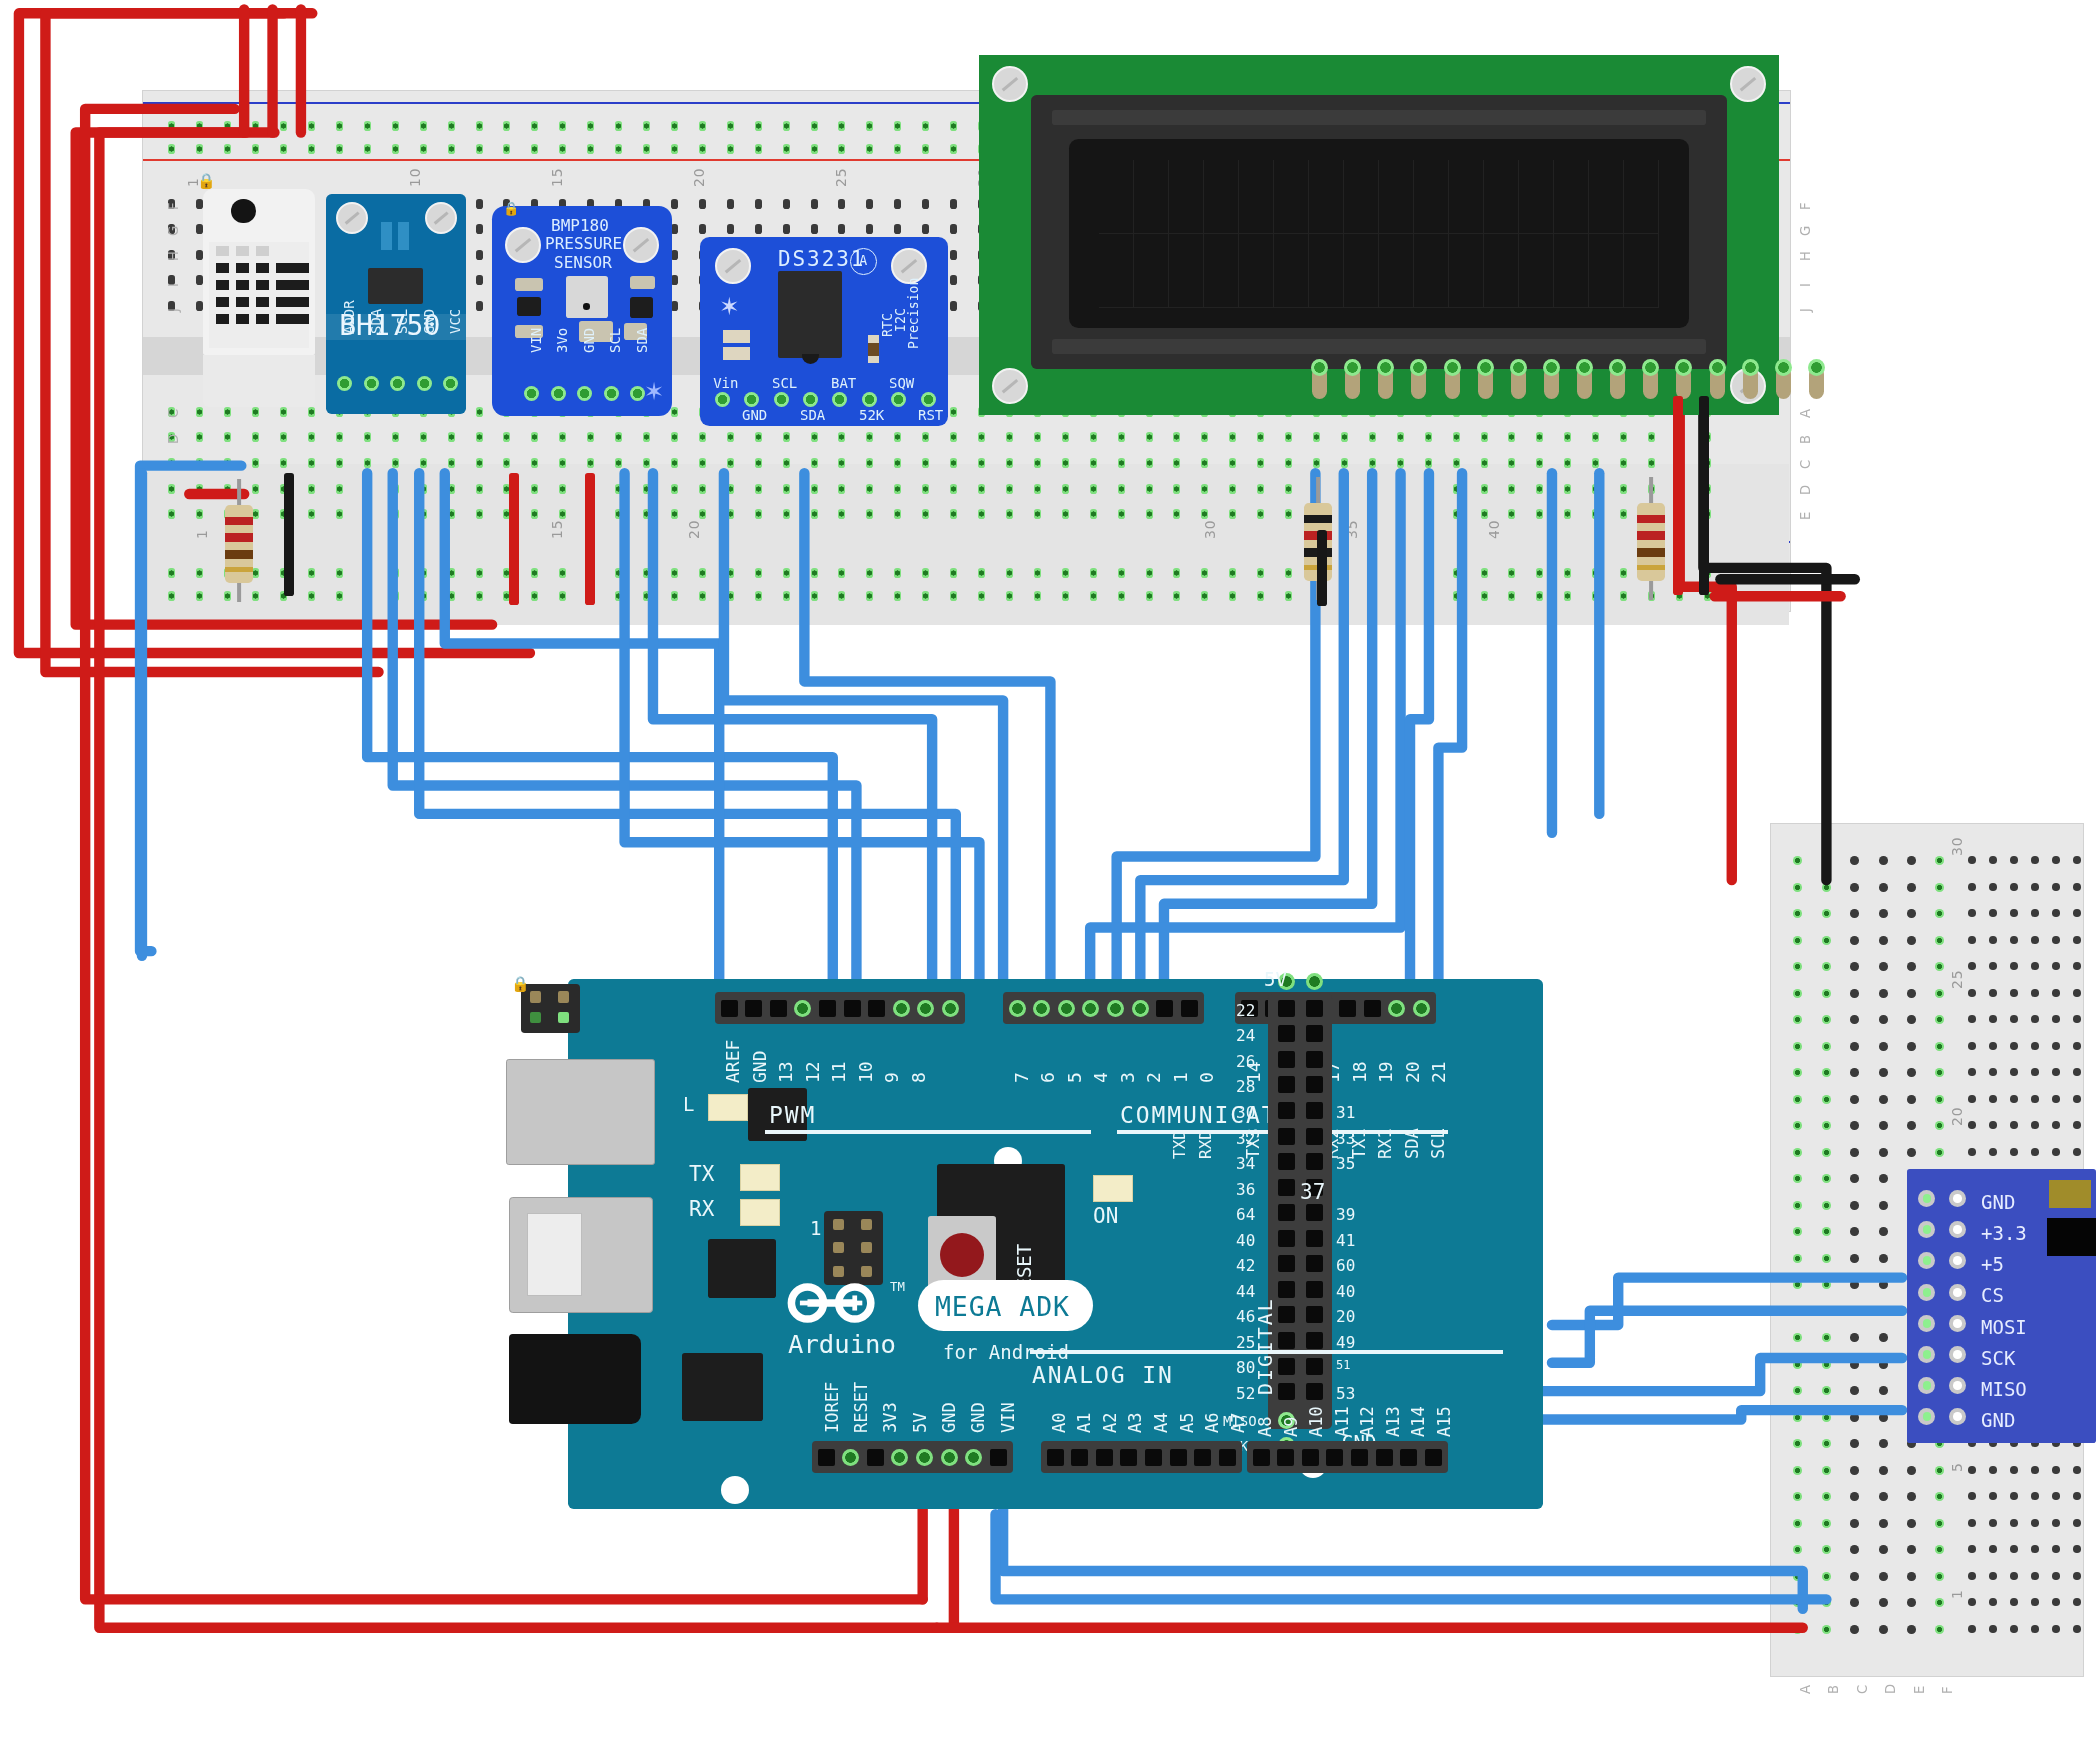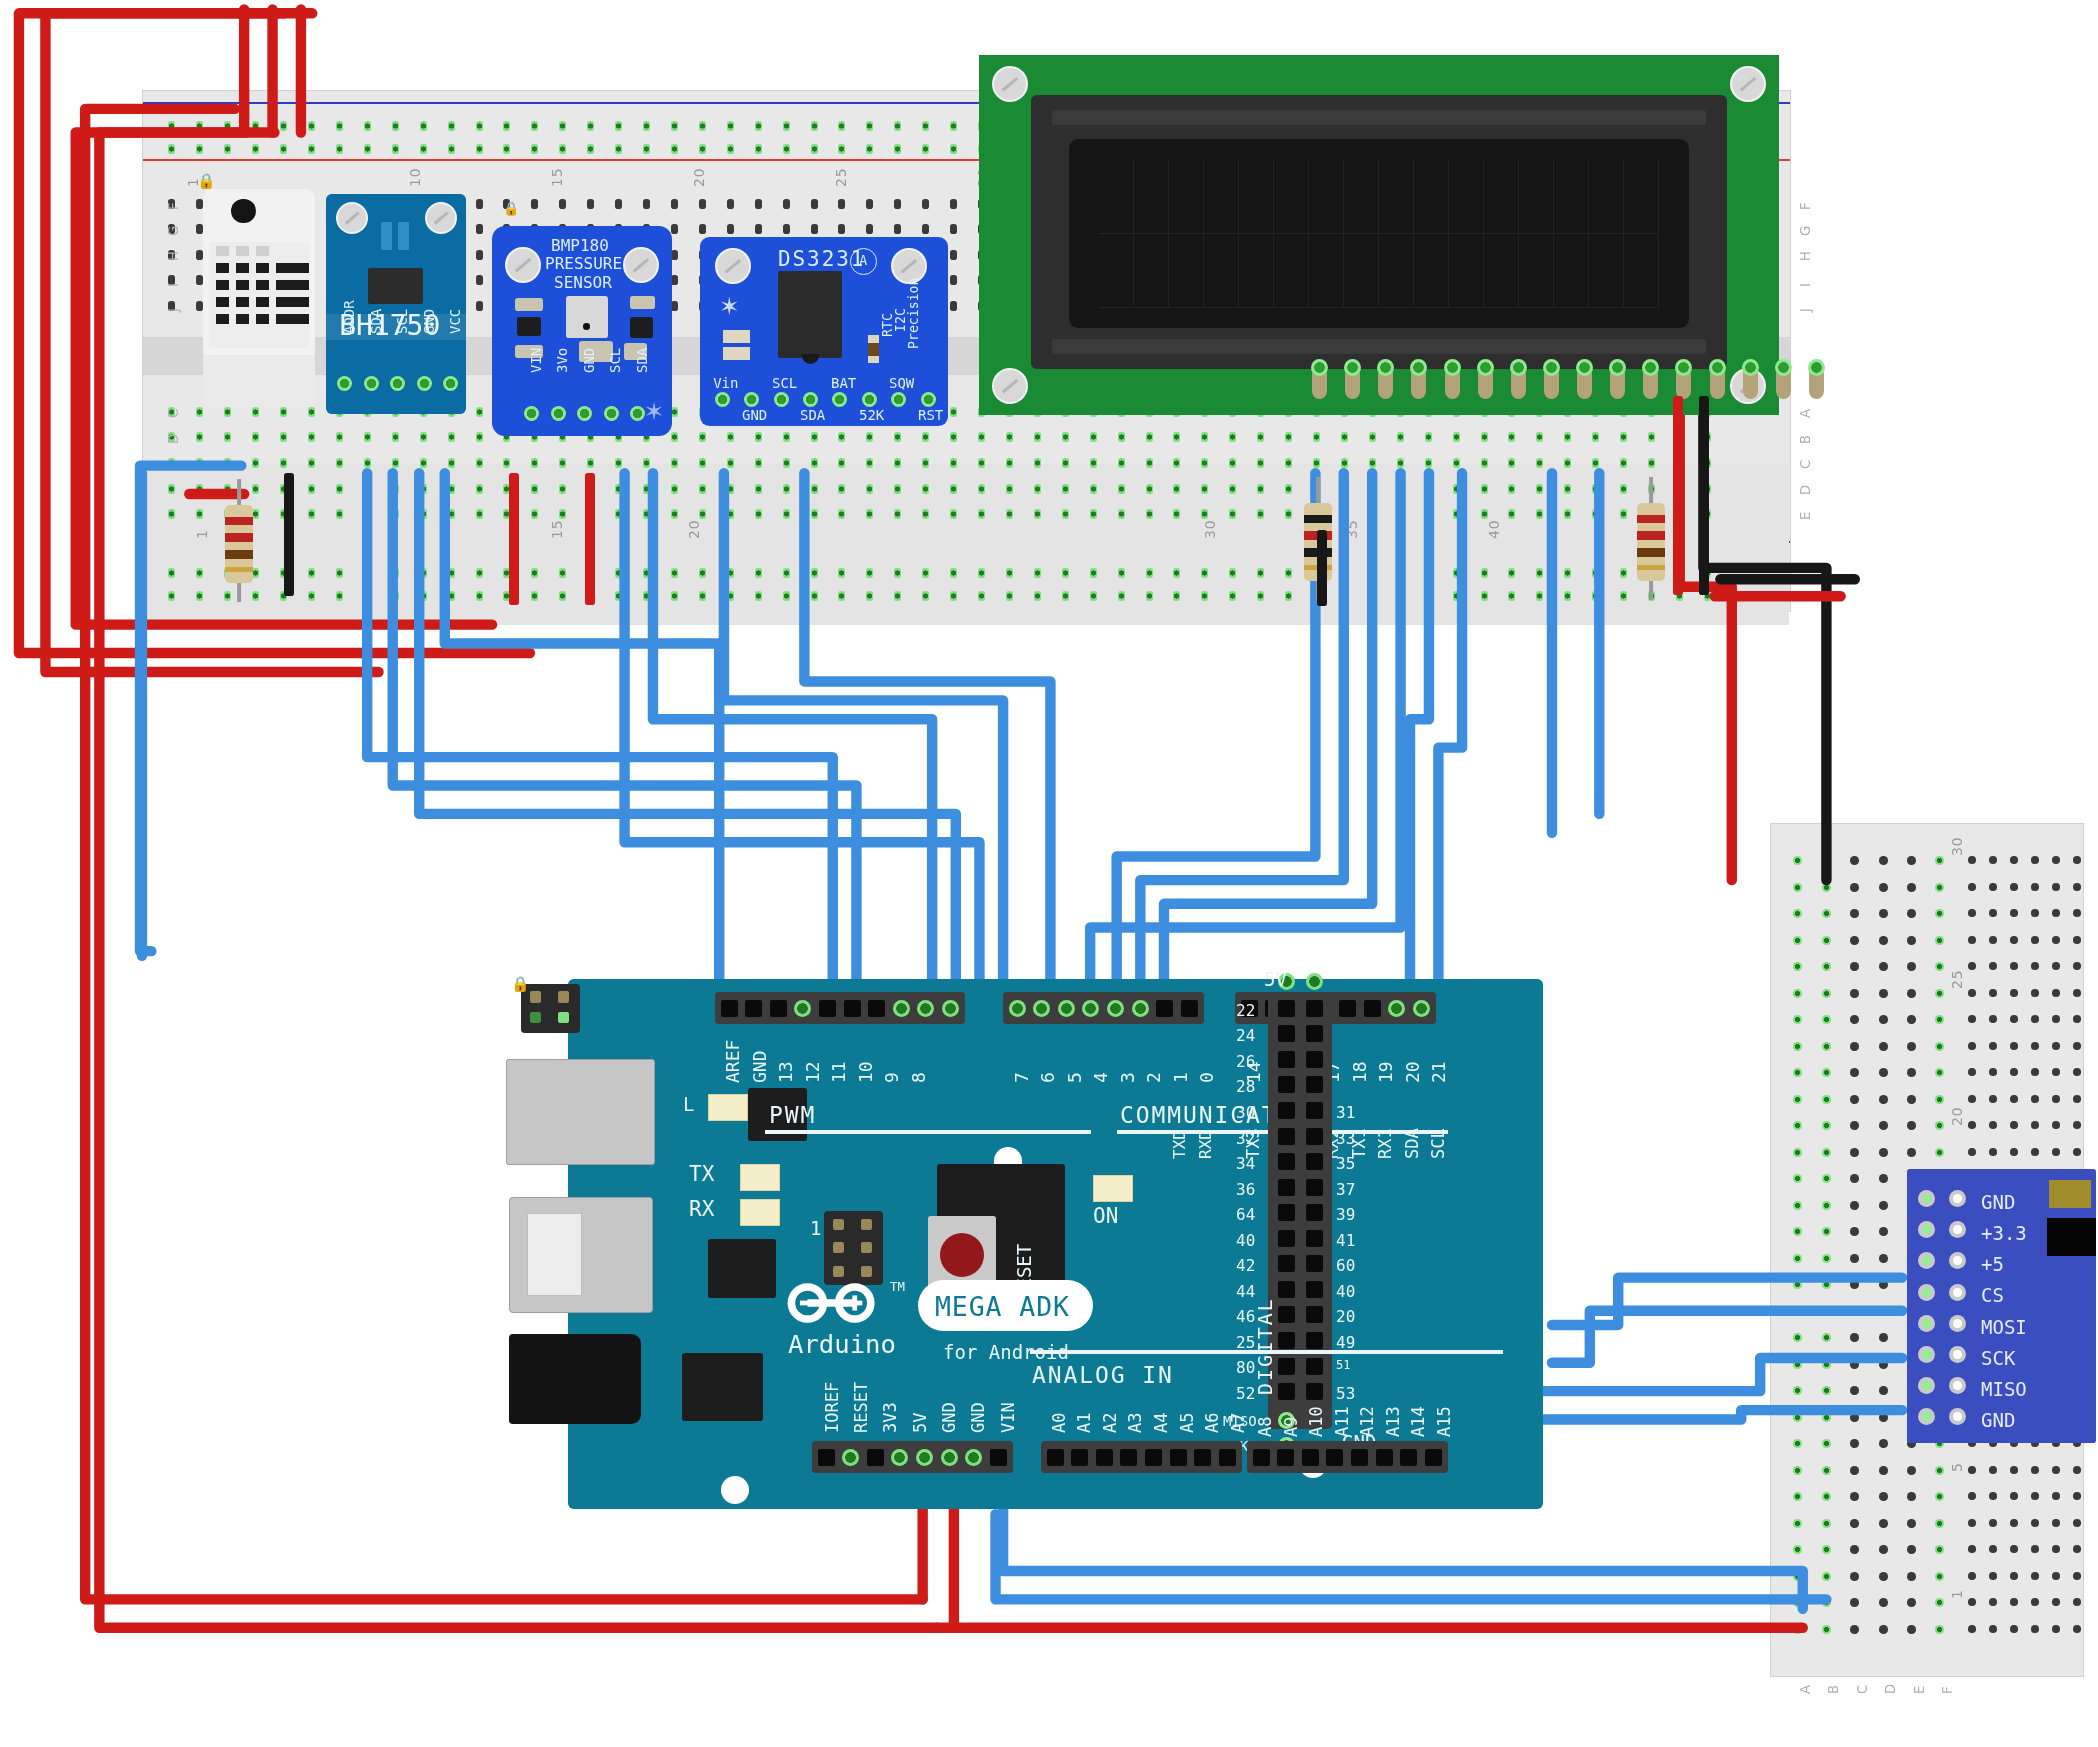"BMP180" .mod-bmp { margin-top: 20px -> none }
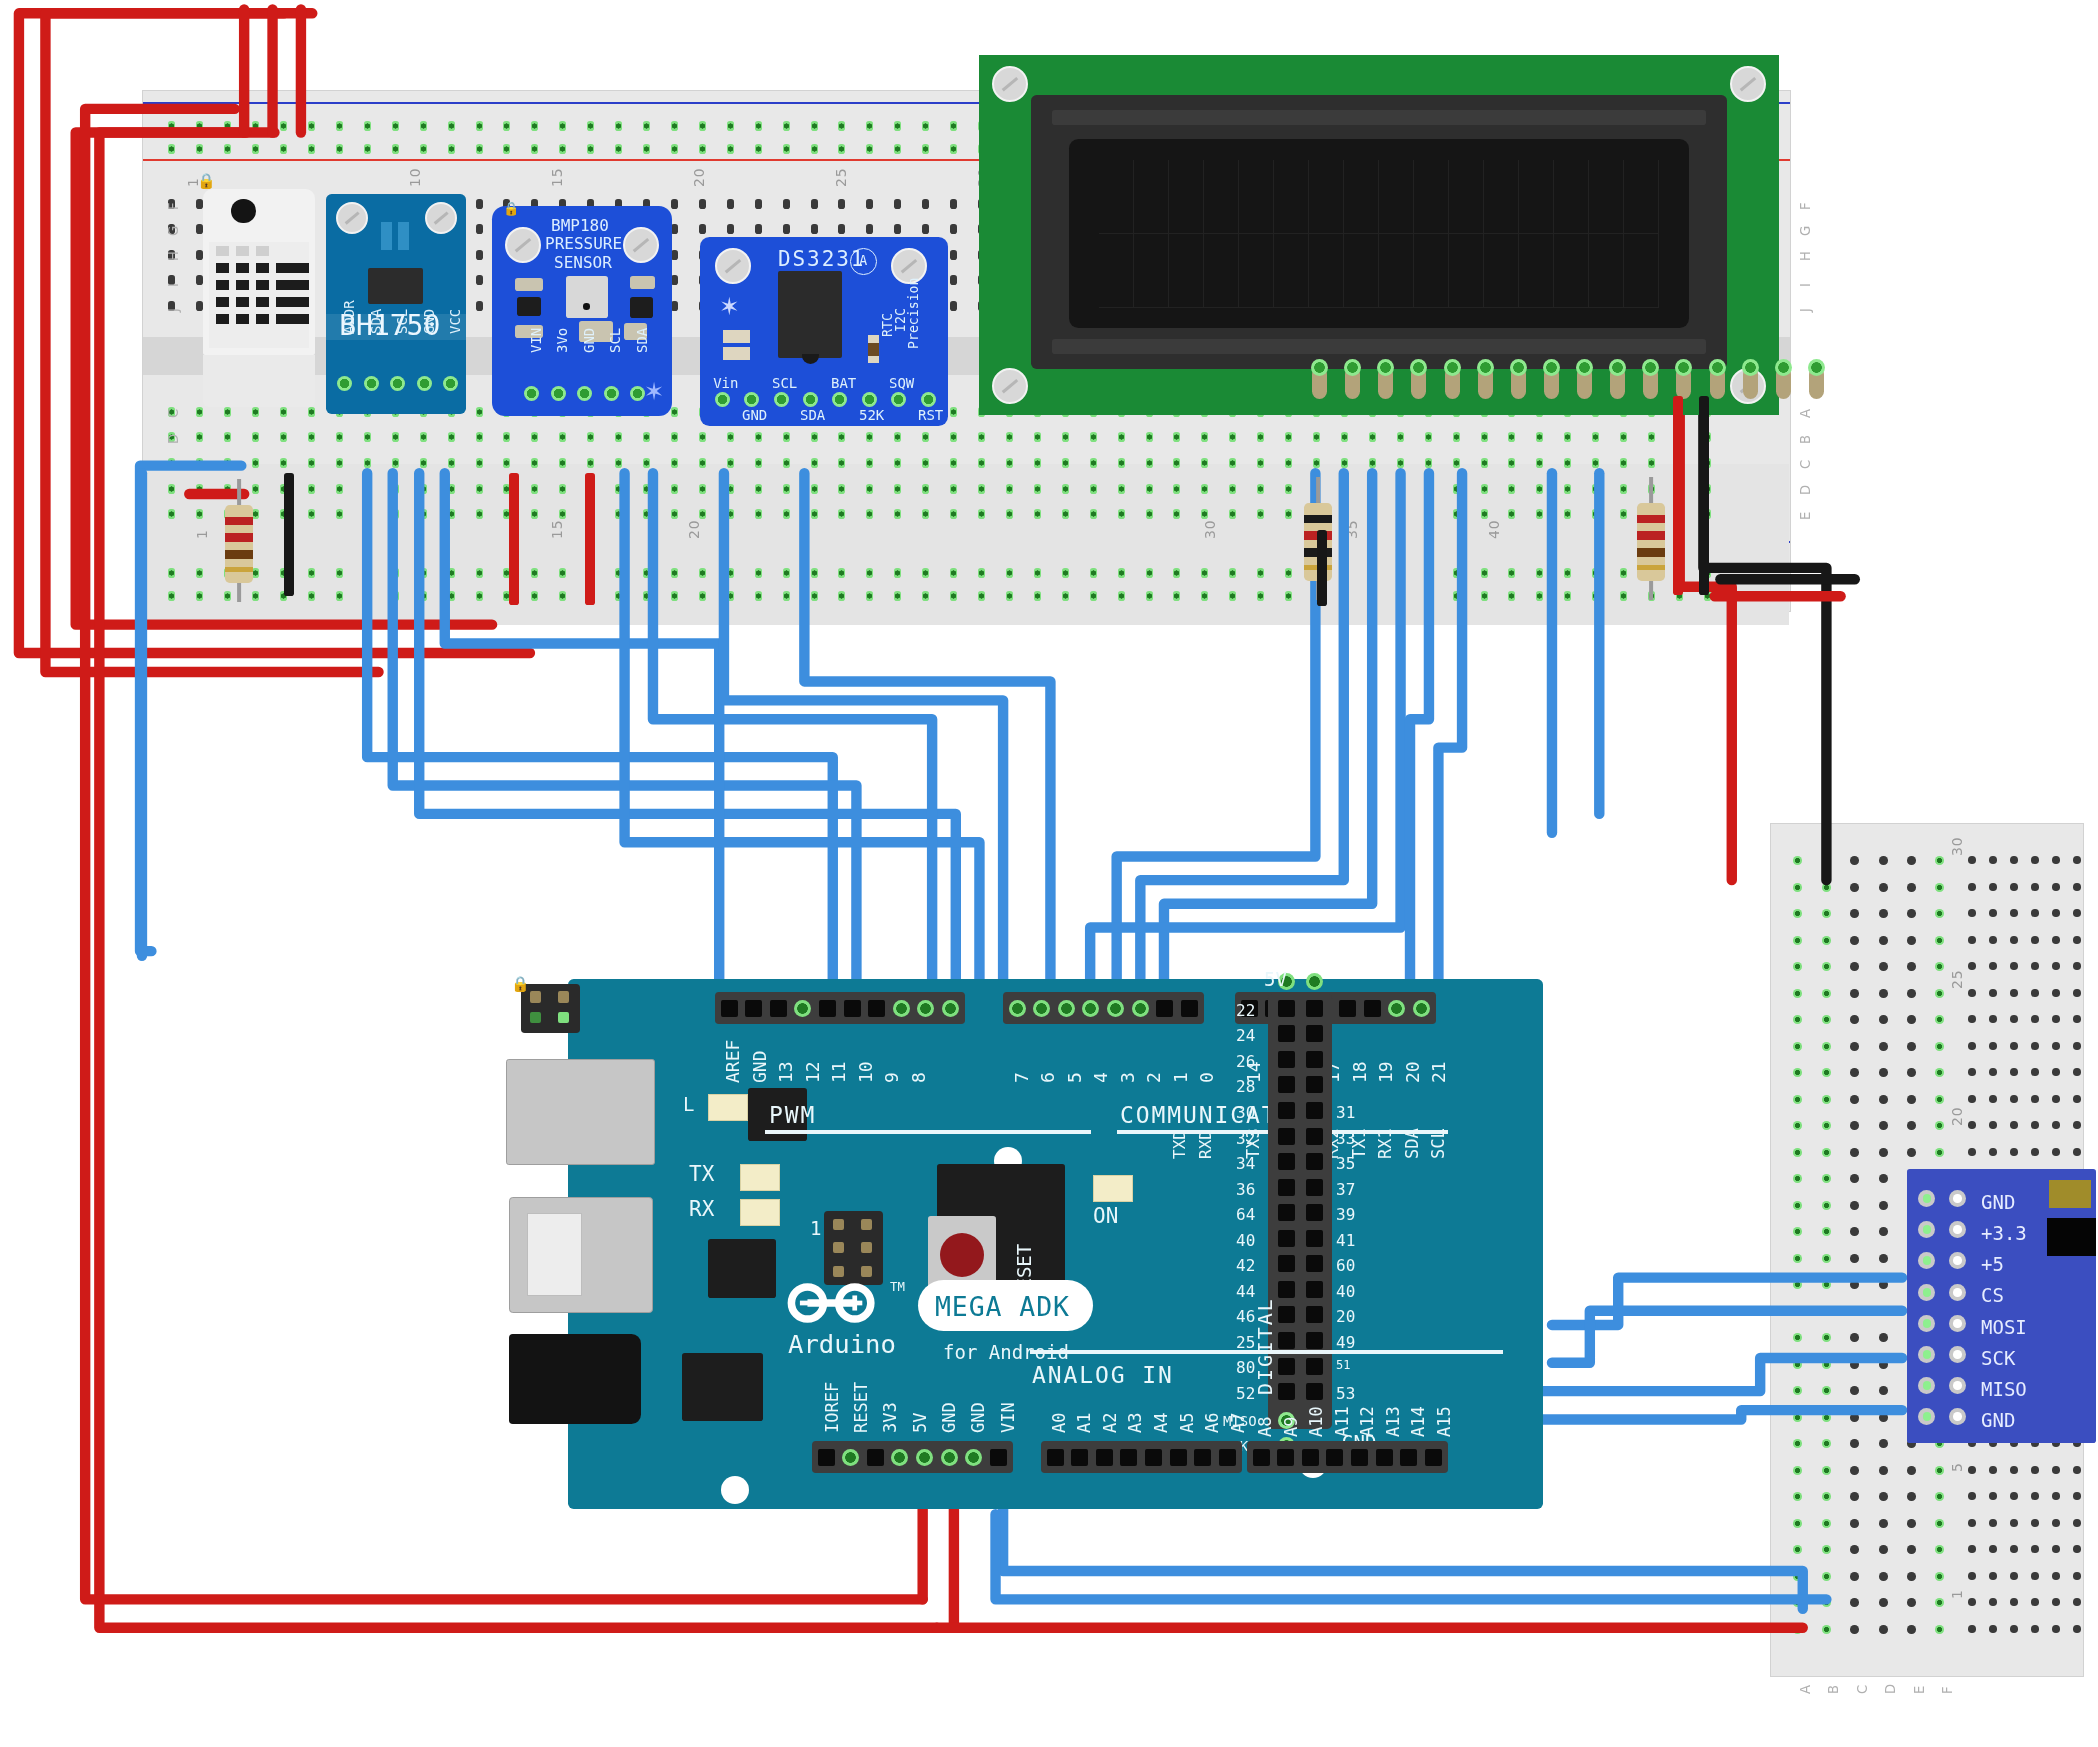"37" div.ard-txt { font-size: 16px -> 21px; left: 768px -> 732px }
